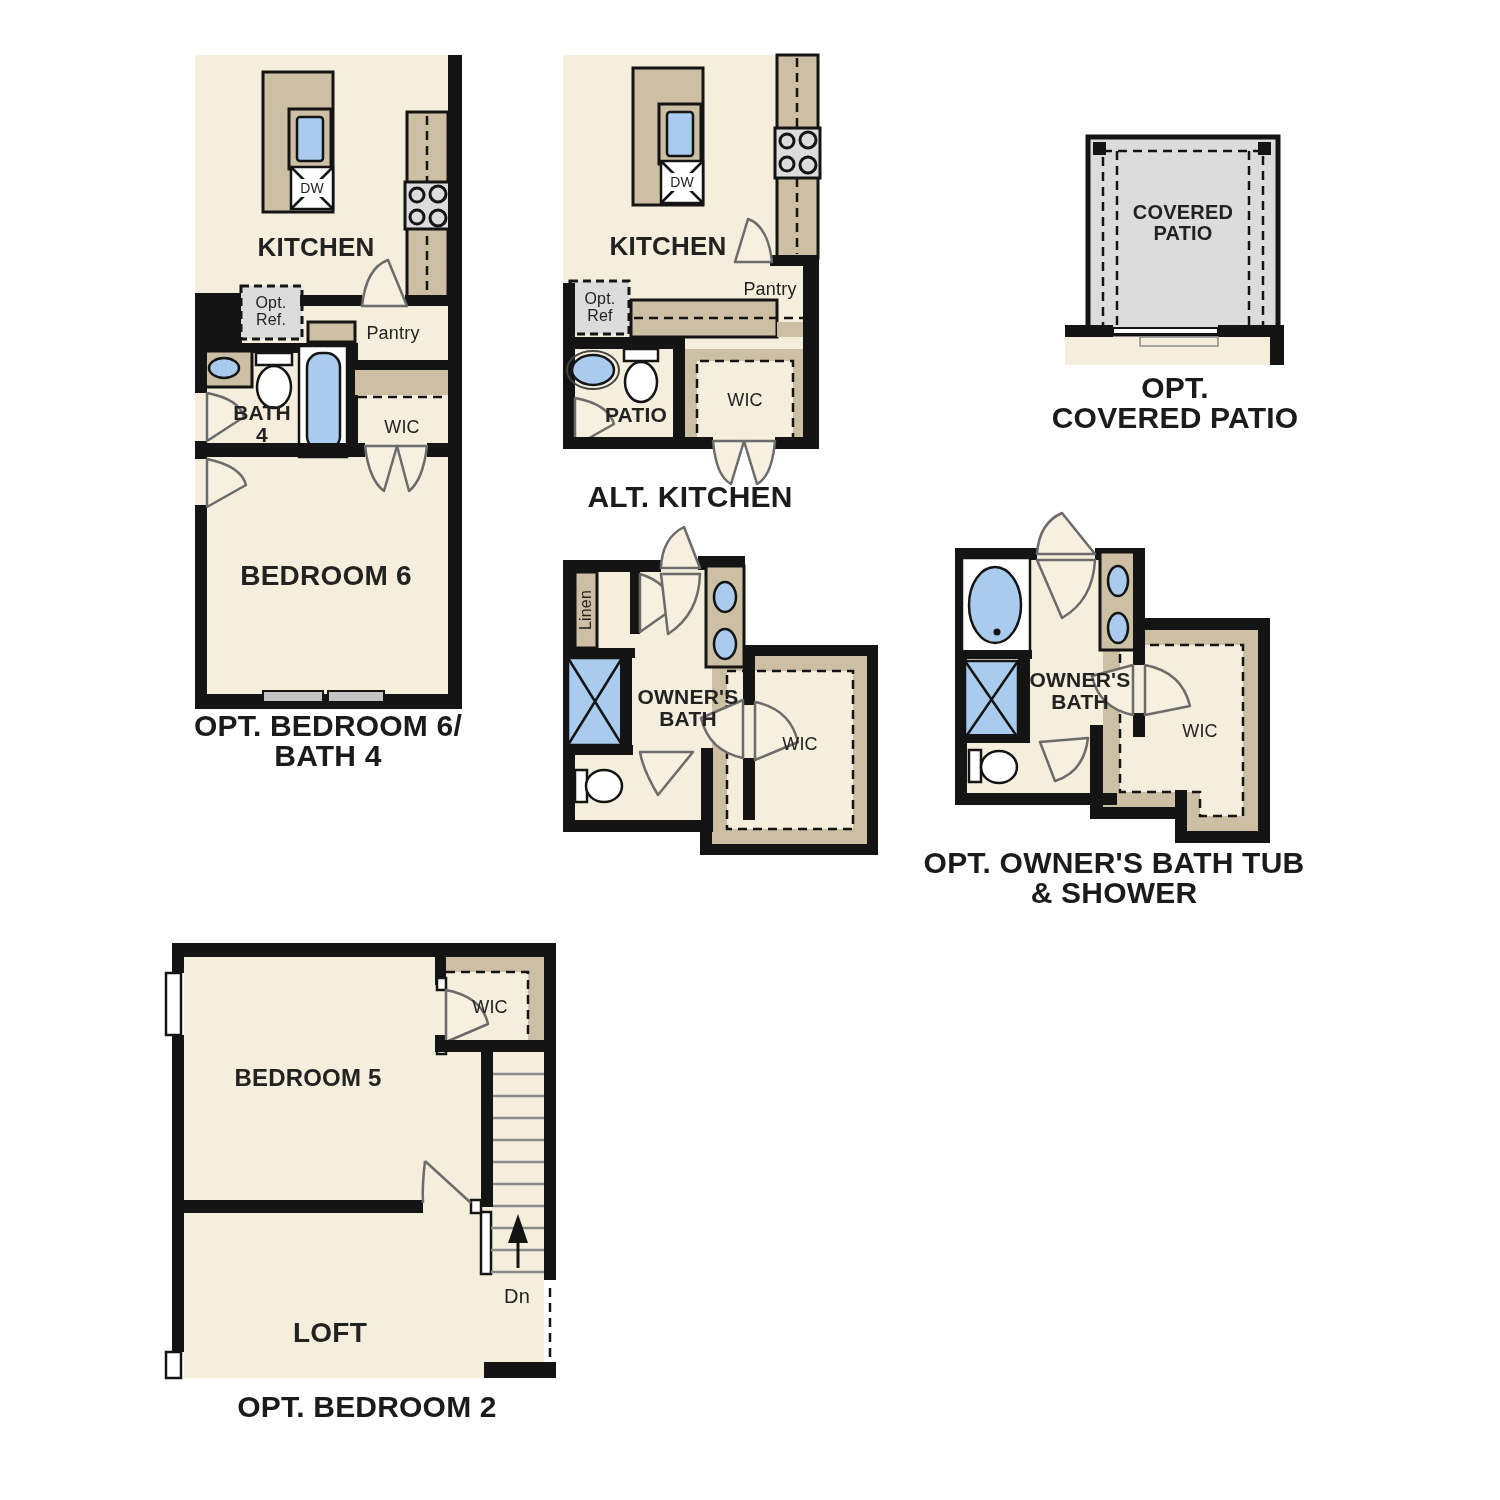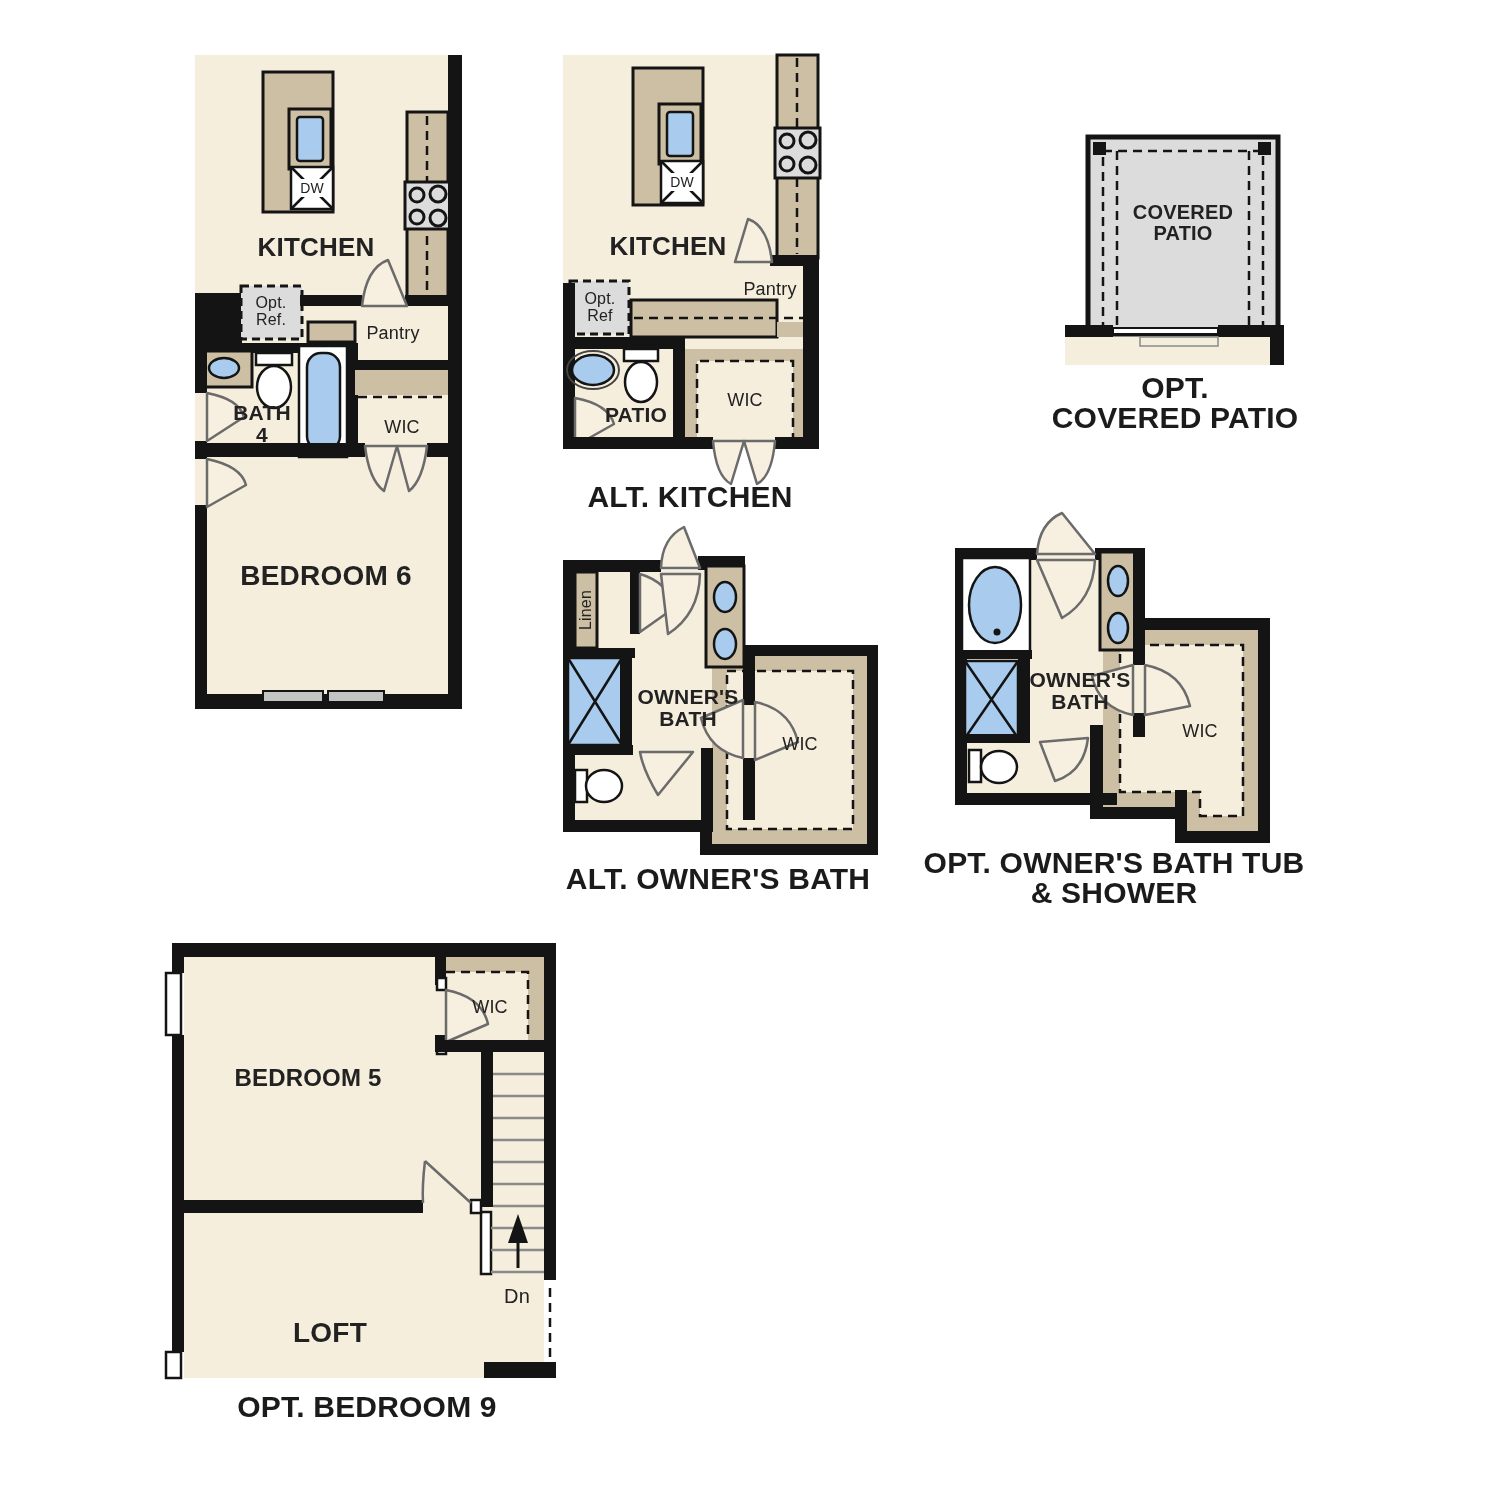"OPT. BEDROOM 6/" div.lbl { html: none -> <div>OPT. BEDROOM 6/ BATH 4</div> }
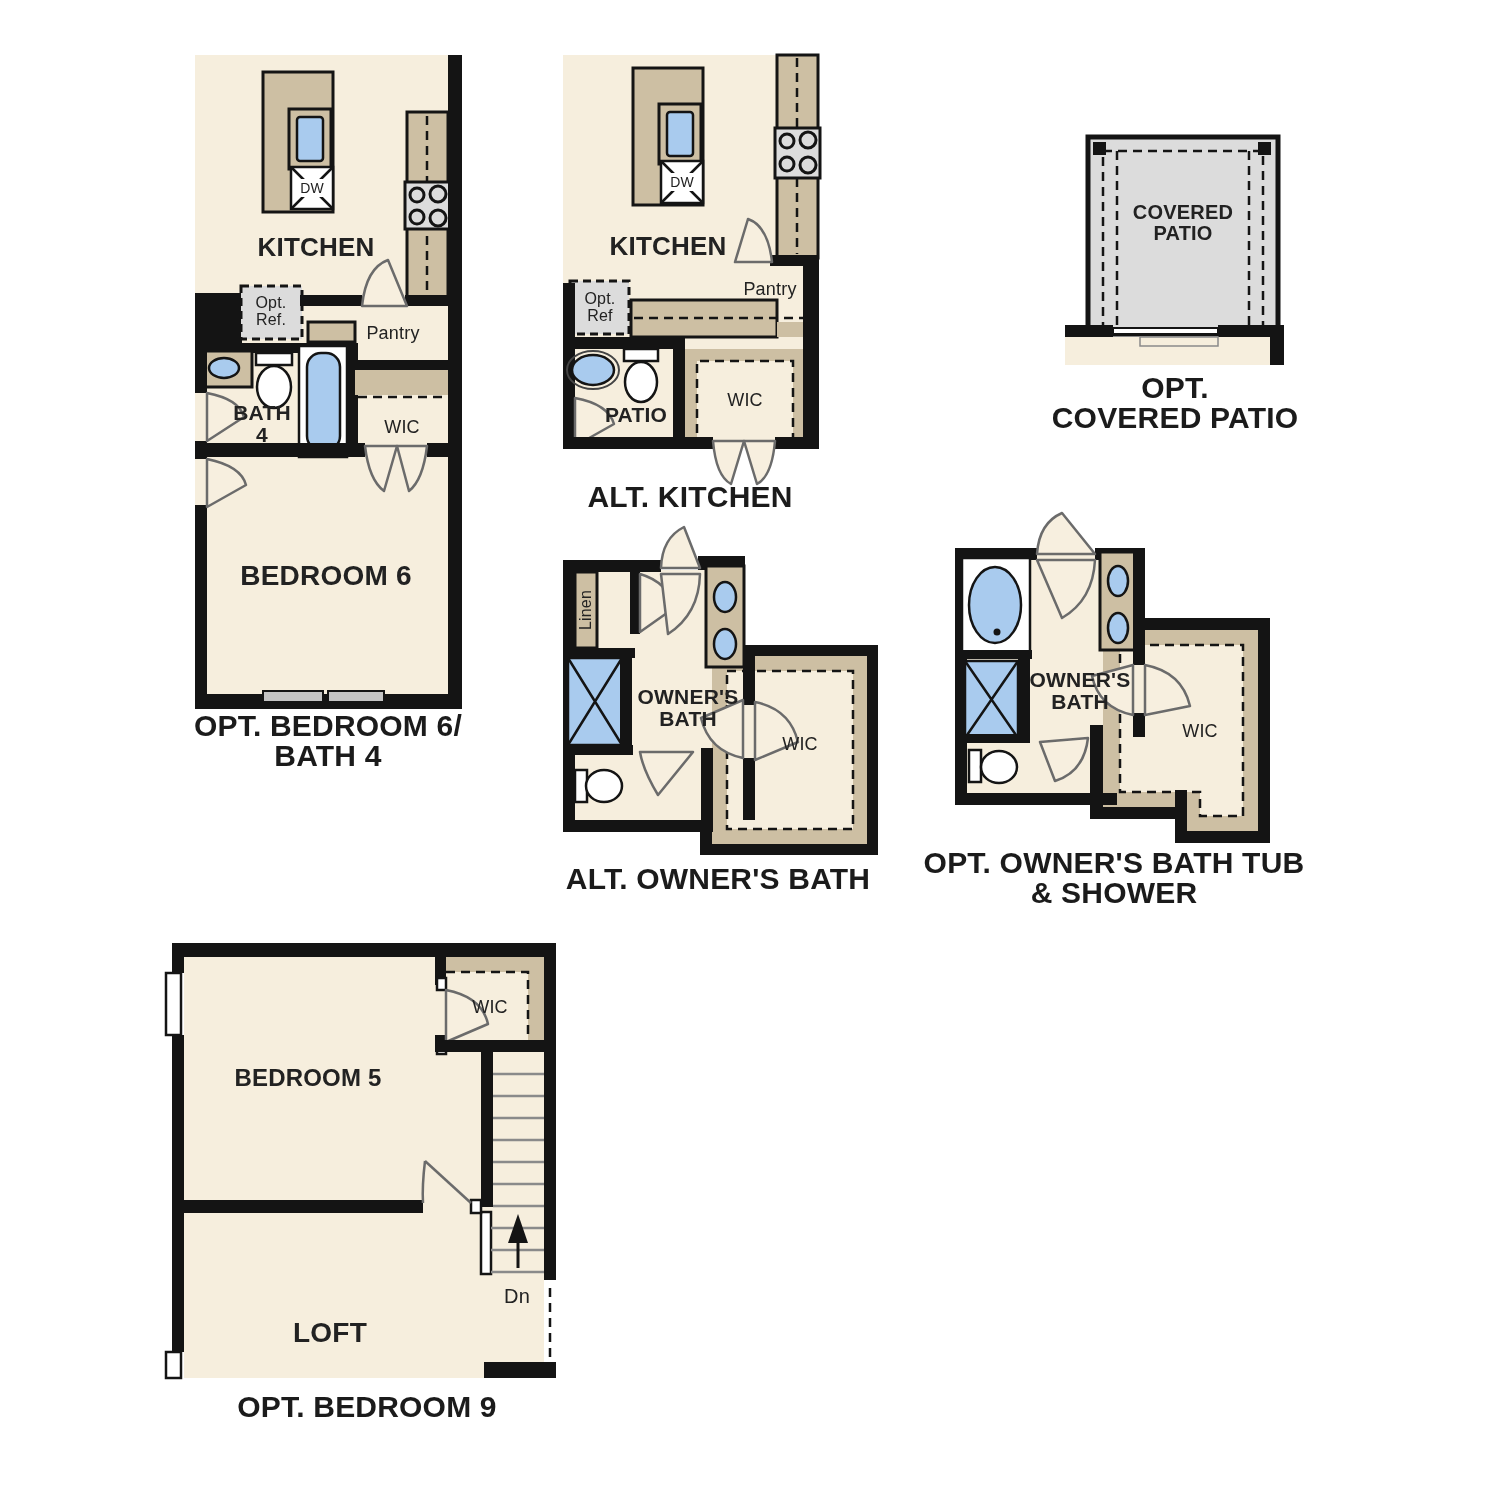"ALT. OWNER'S BATH" div.lbl { html: <div>ALT. OWNER'S BATH</div> -> none }
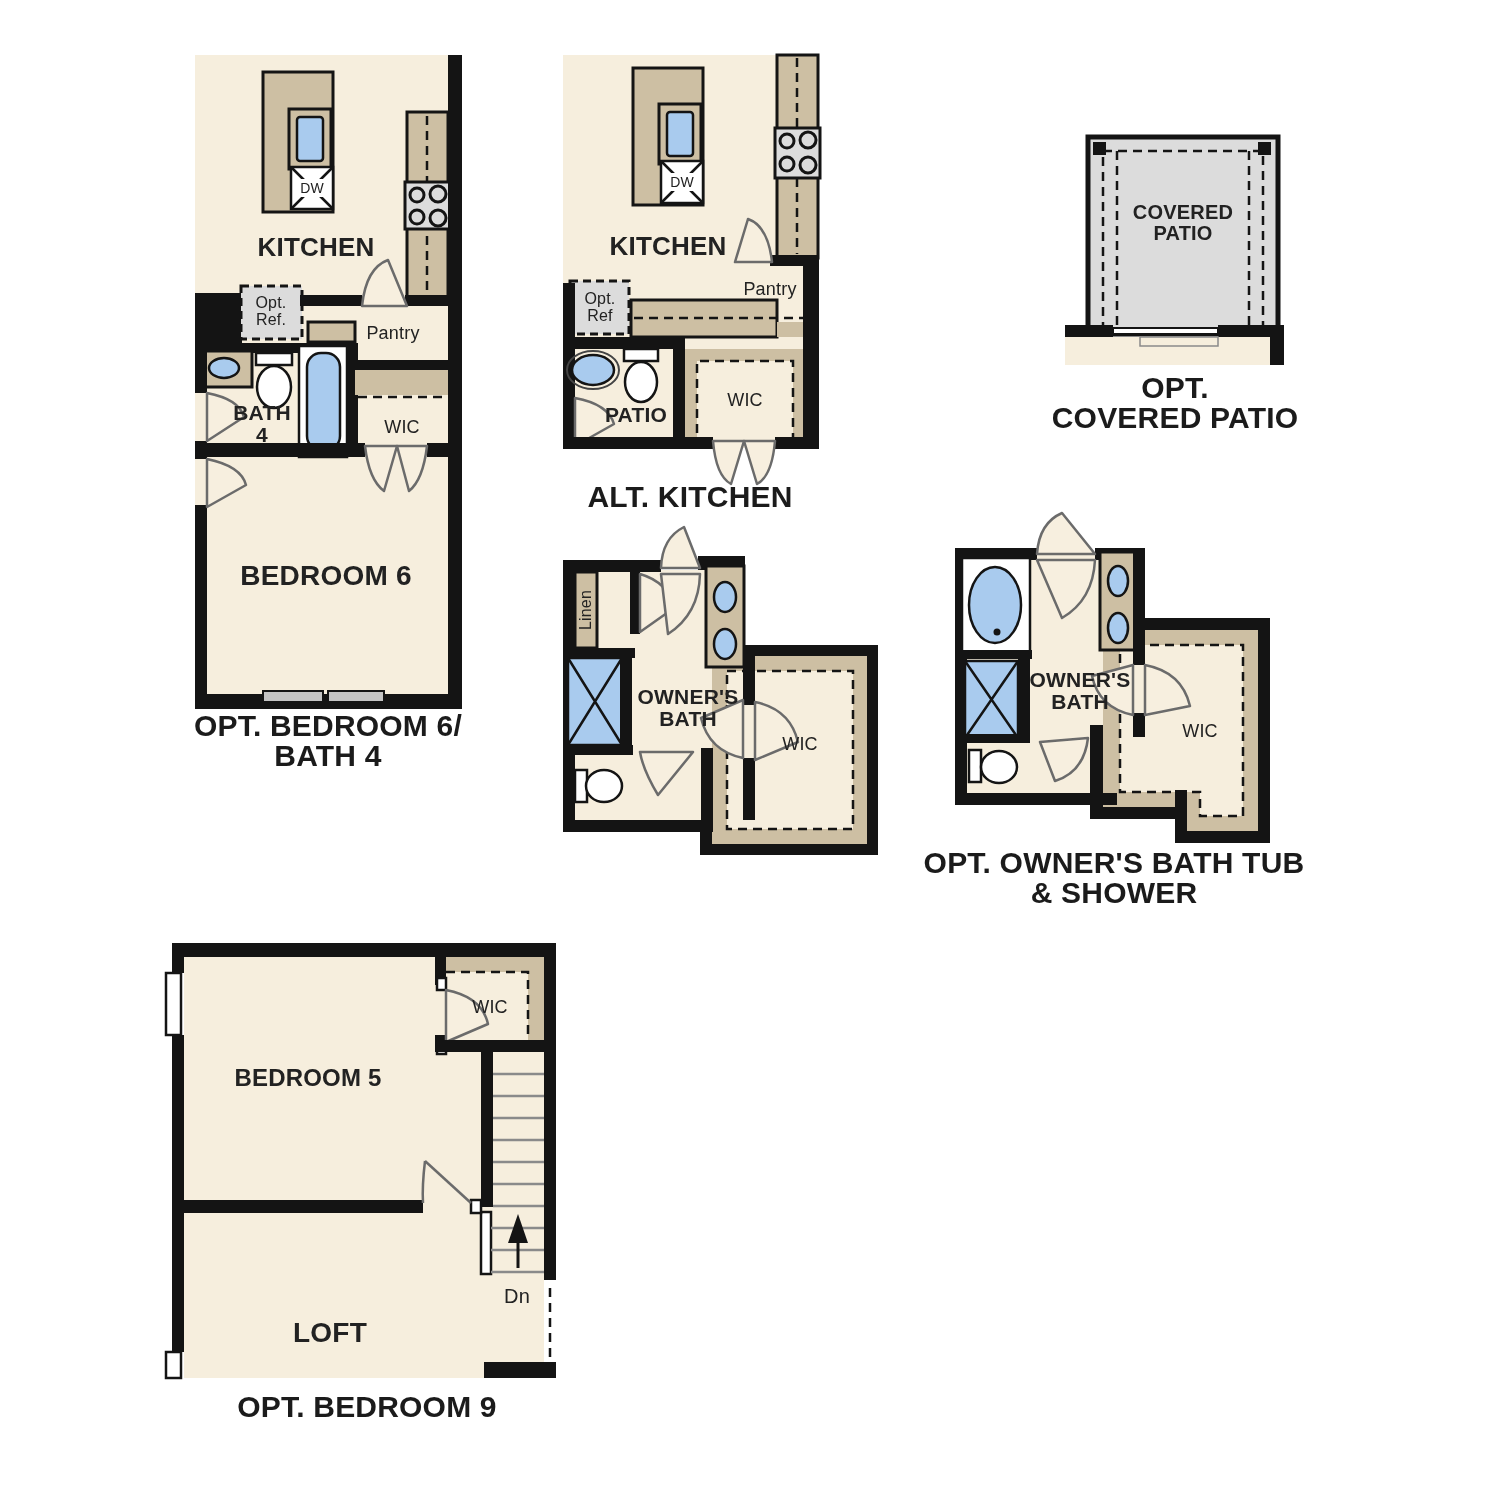"OPT. BEDROOM 9" div.lbl { text: 9 -> 2 }
